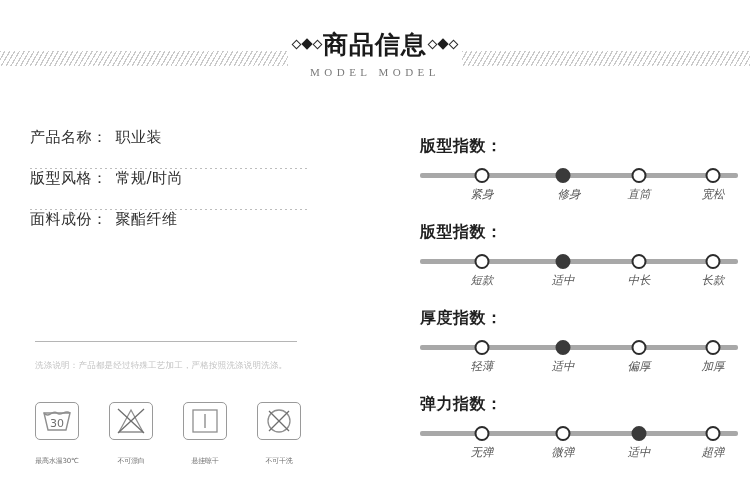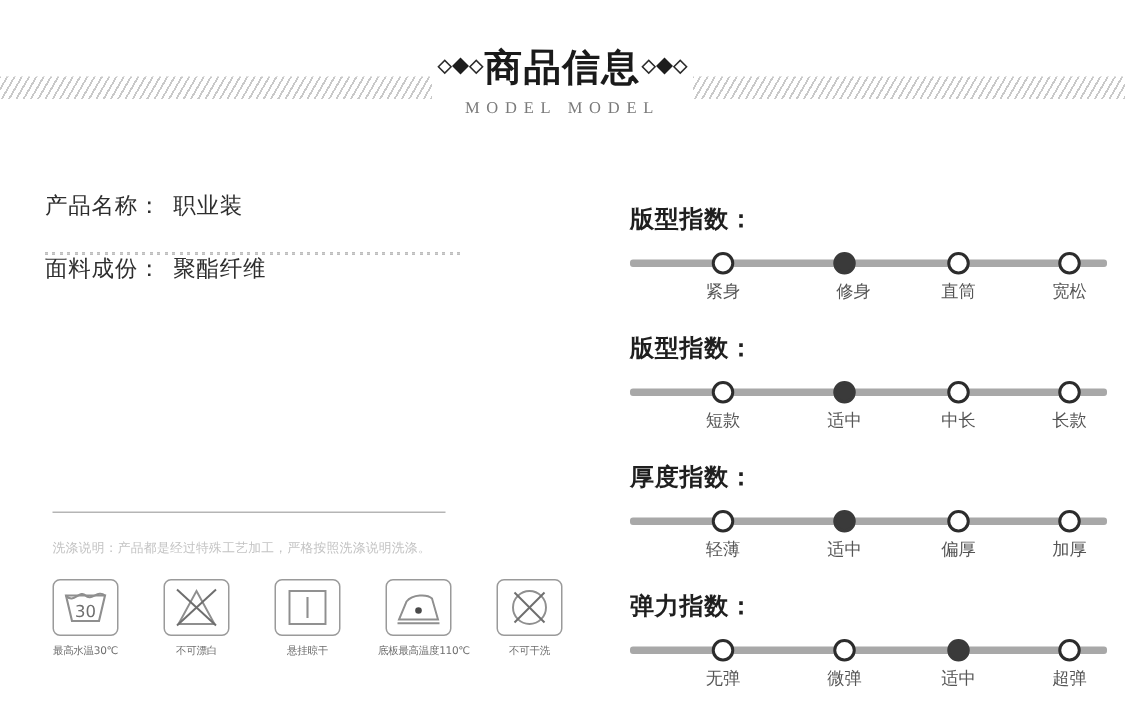"版型风格：" div.spec-row { html: none -> <div> <span>版型风格：</span> <span>常规/时尚</span> </div> }
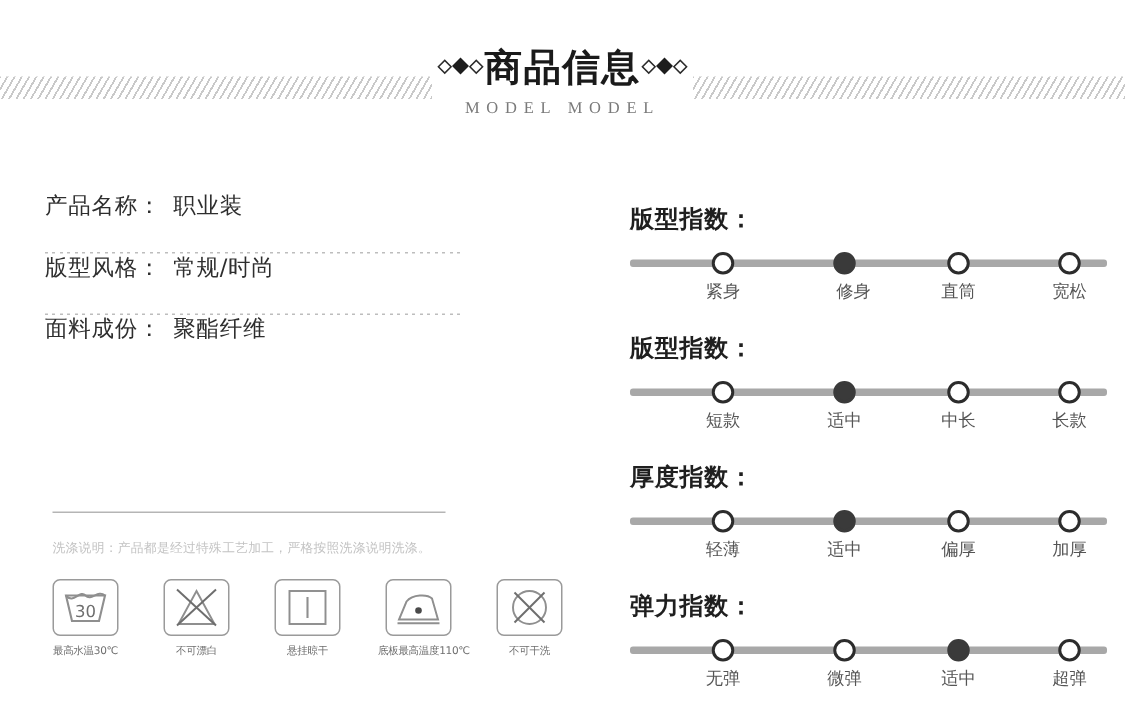"紧身" .stop-label { font-style: none -> italic }
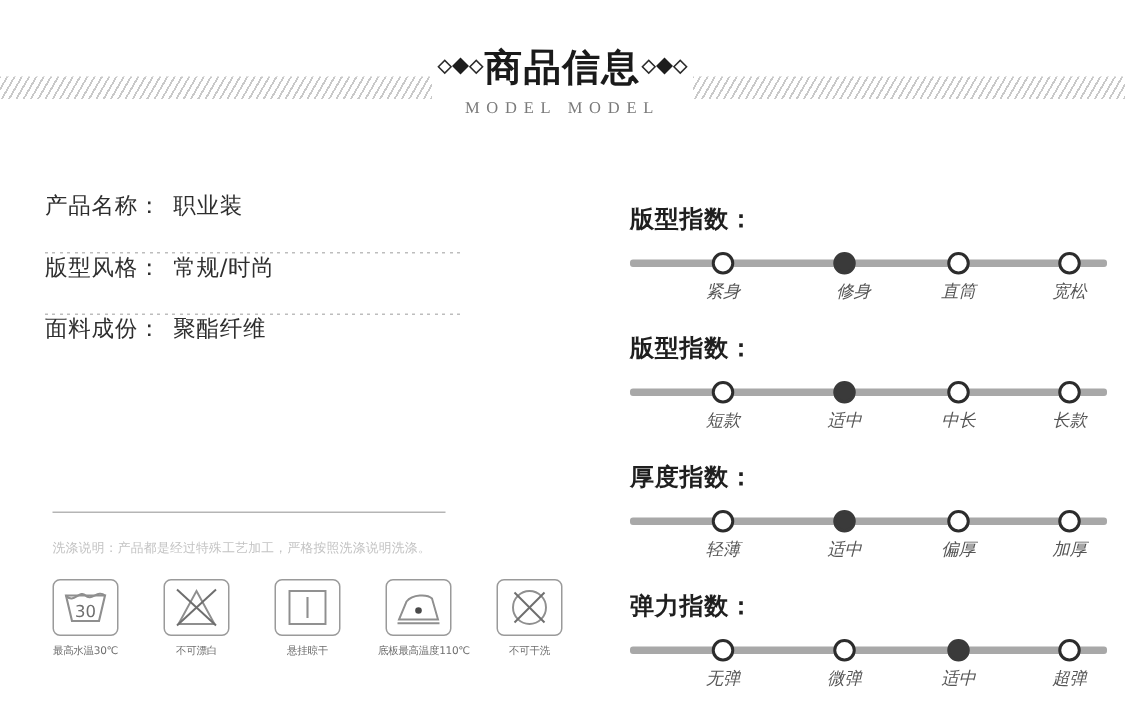"30" .care-box { margin: 0 auto -> 16px auto }
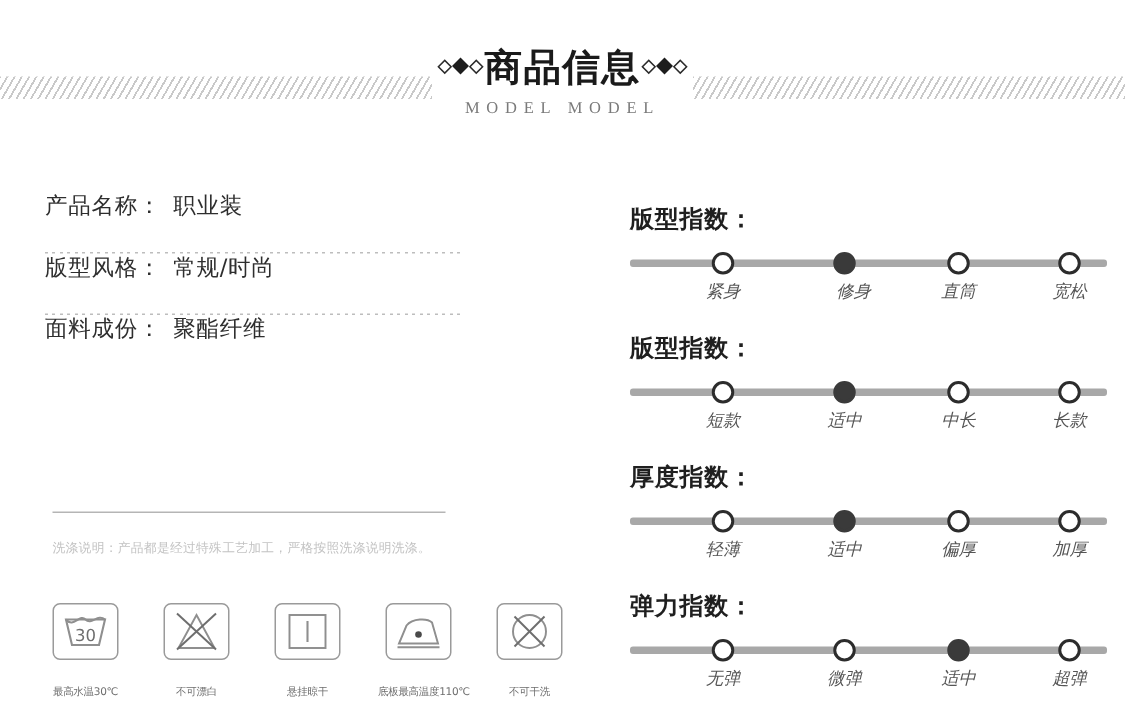"底板最高温度110℃" div.care-item { html: <div> <div> <svg> <path></path> <line></line> <circle></circle> </svg> </div> <div>底板最高温度110℃</div> </div> -> none }
